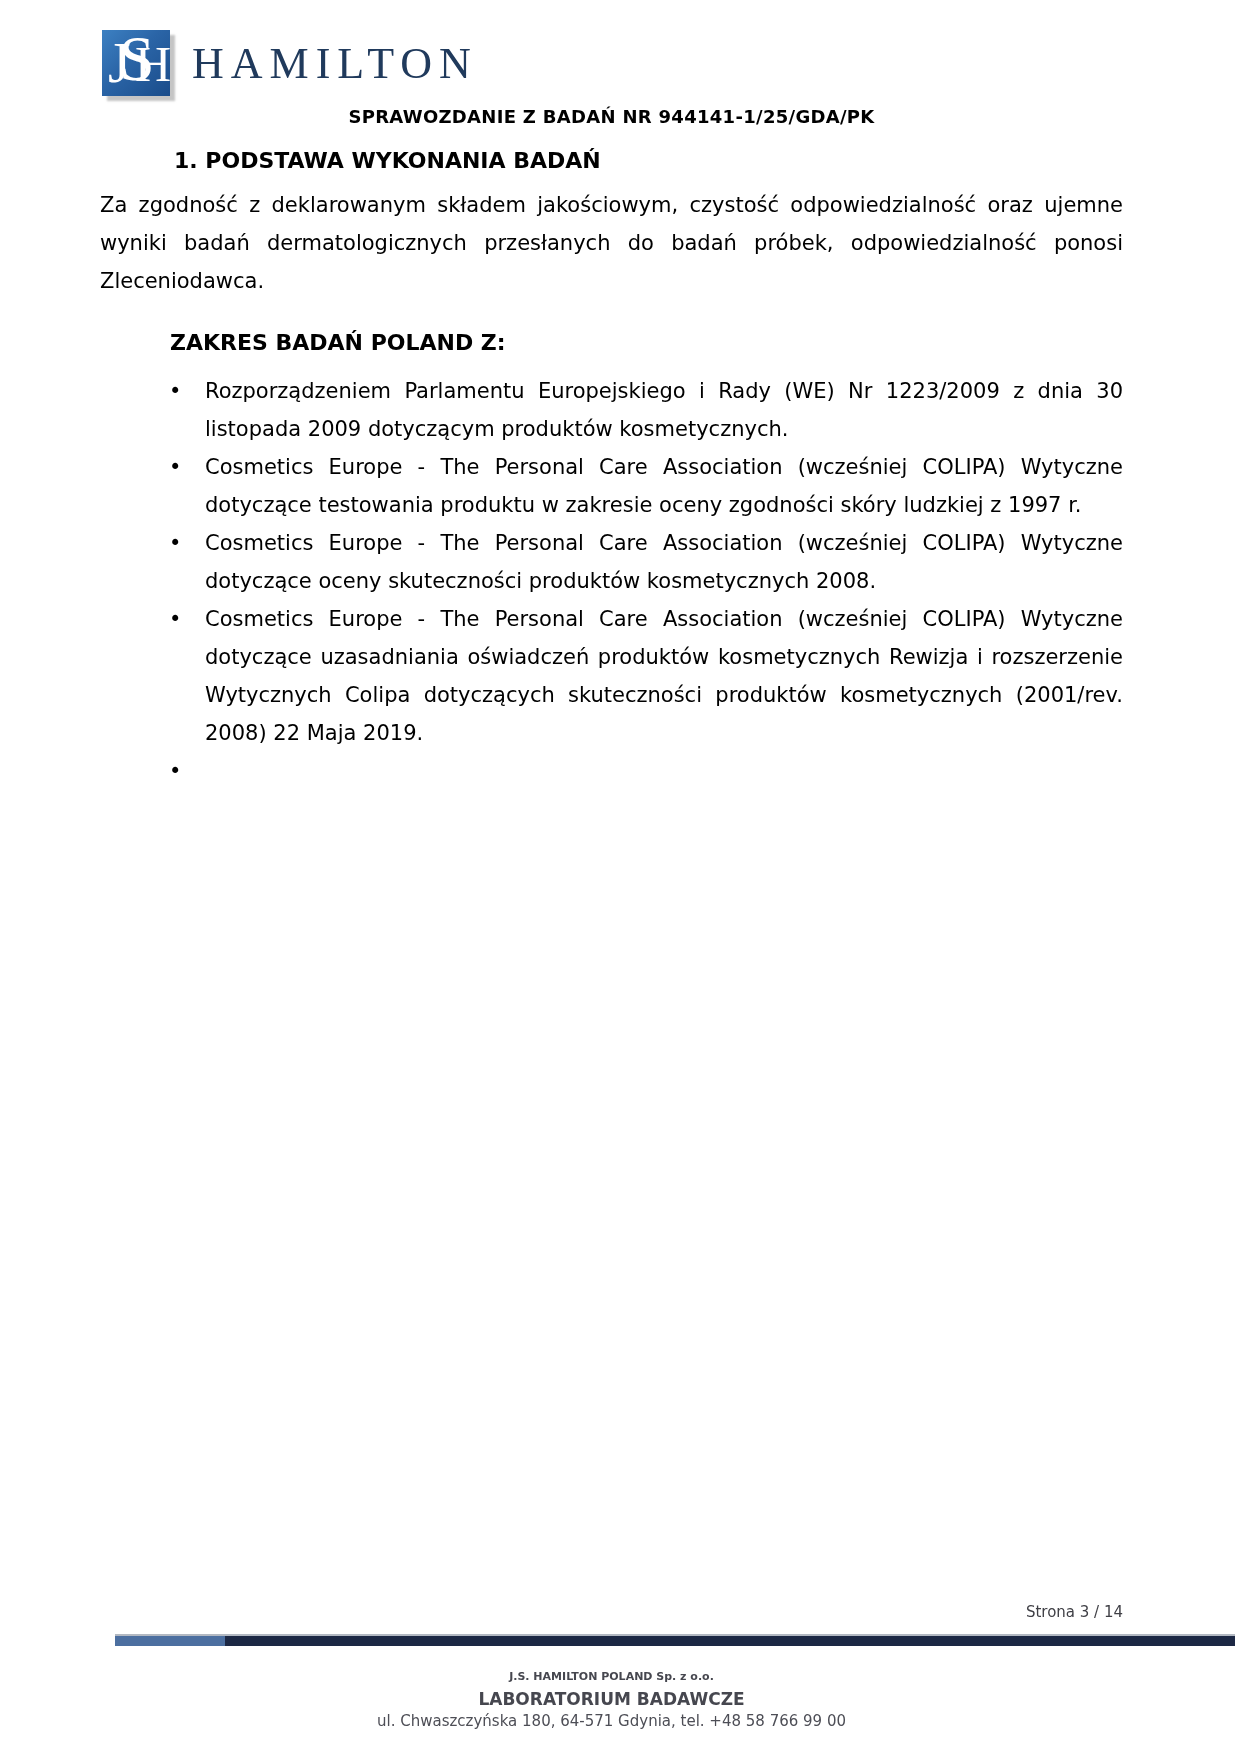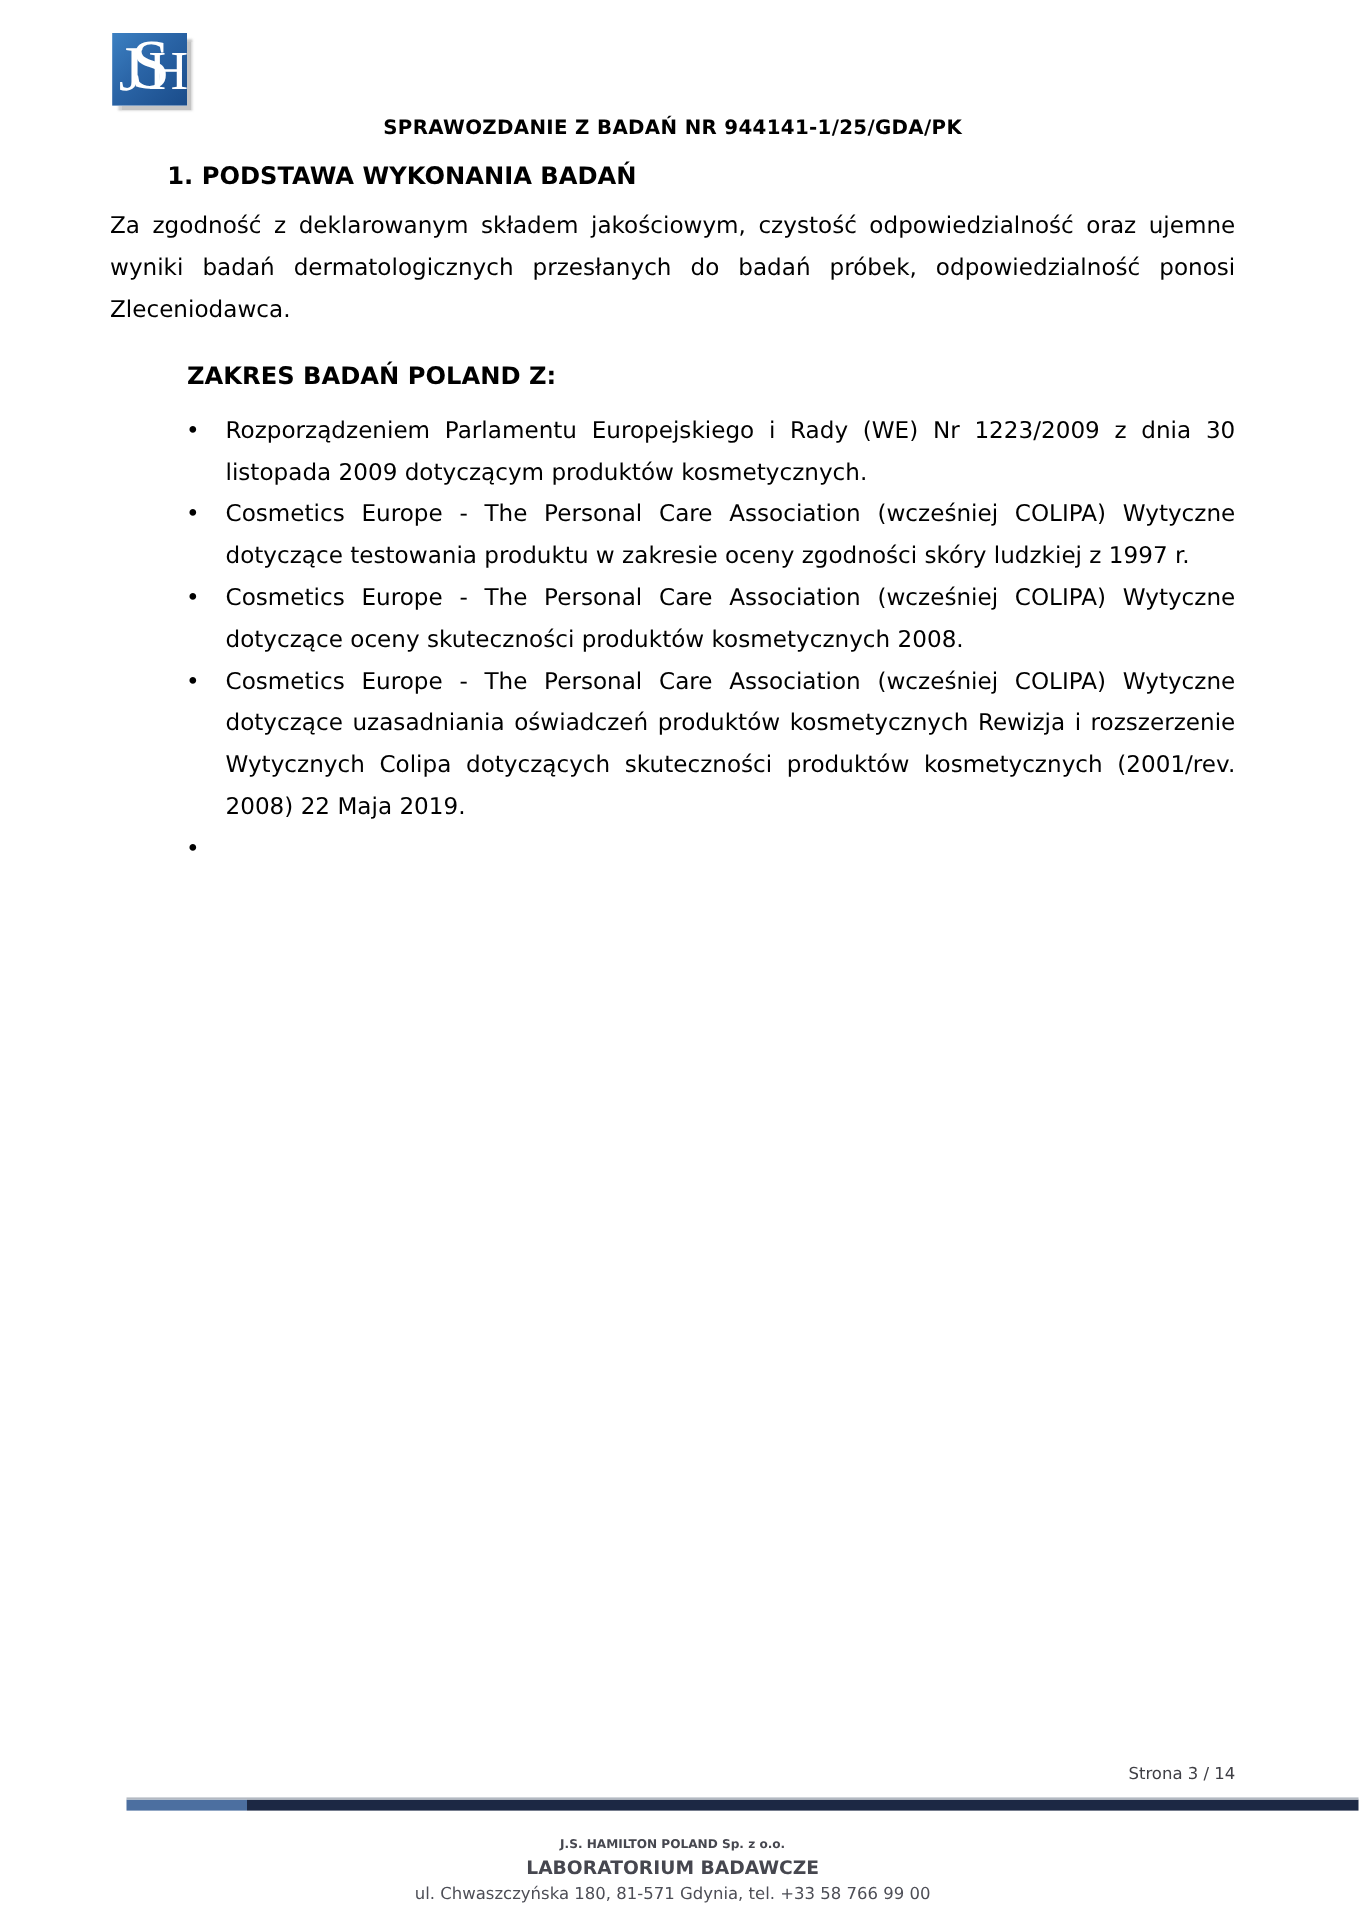"HAMILTON" div.brand-name { html: none -> <div>HAMILTON</div> }
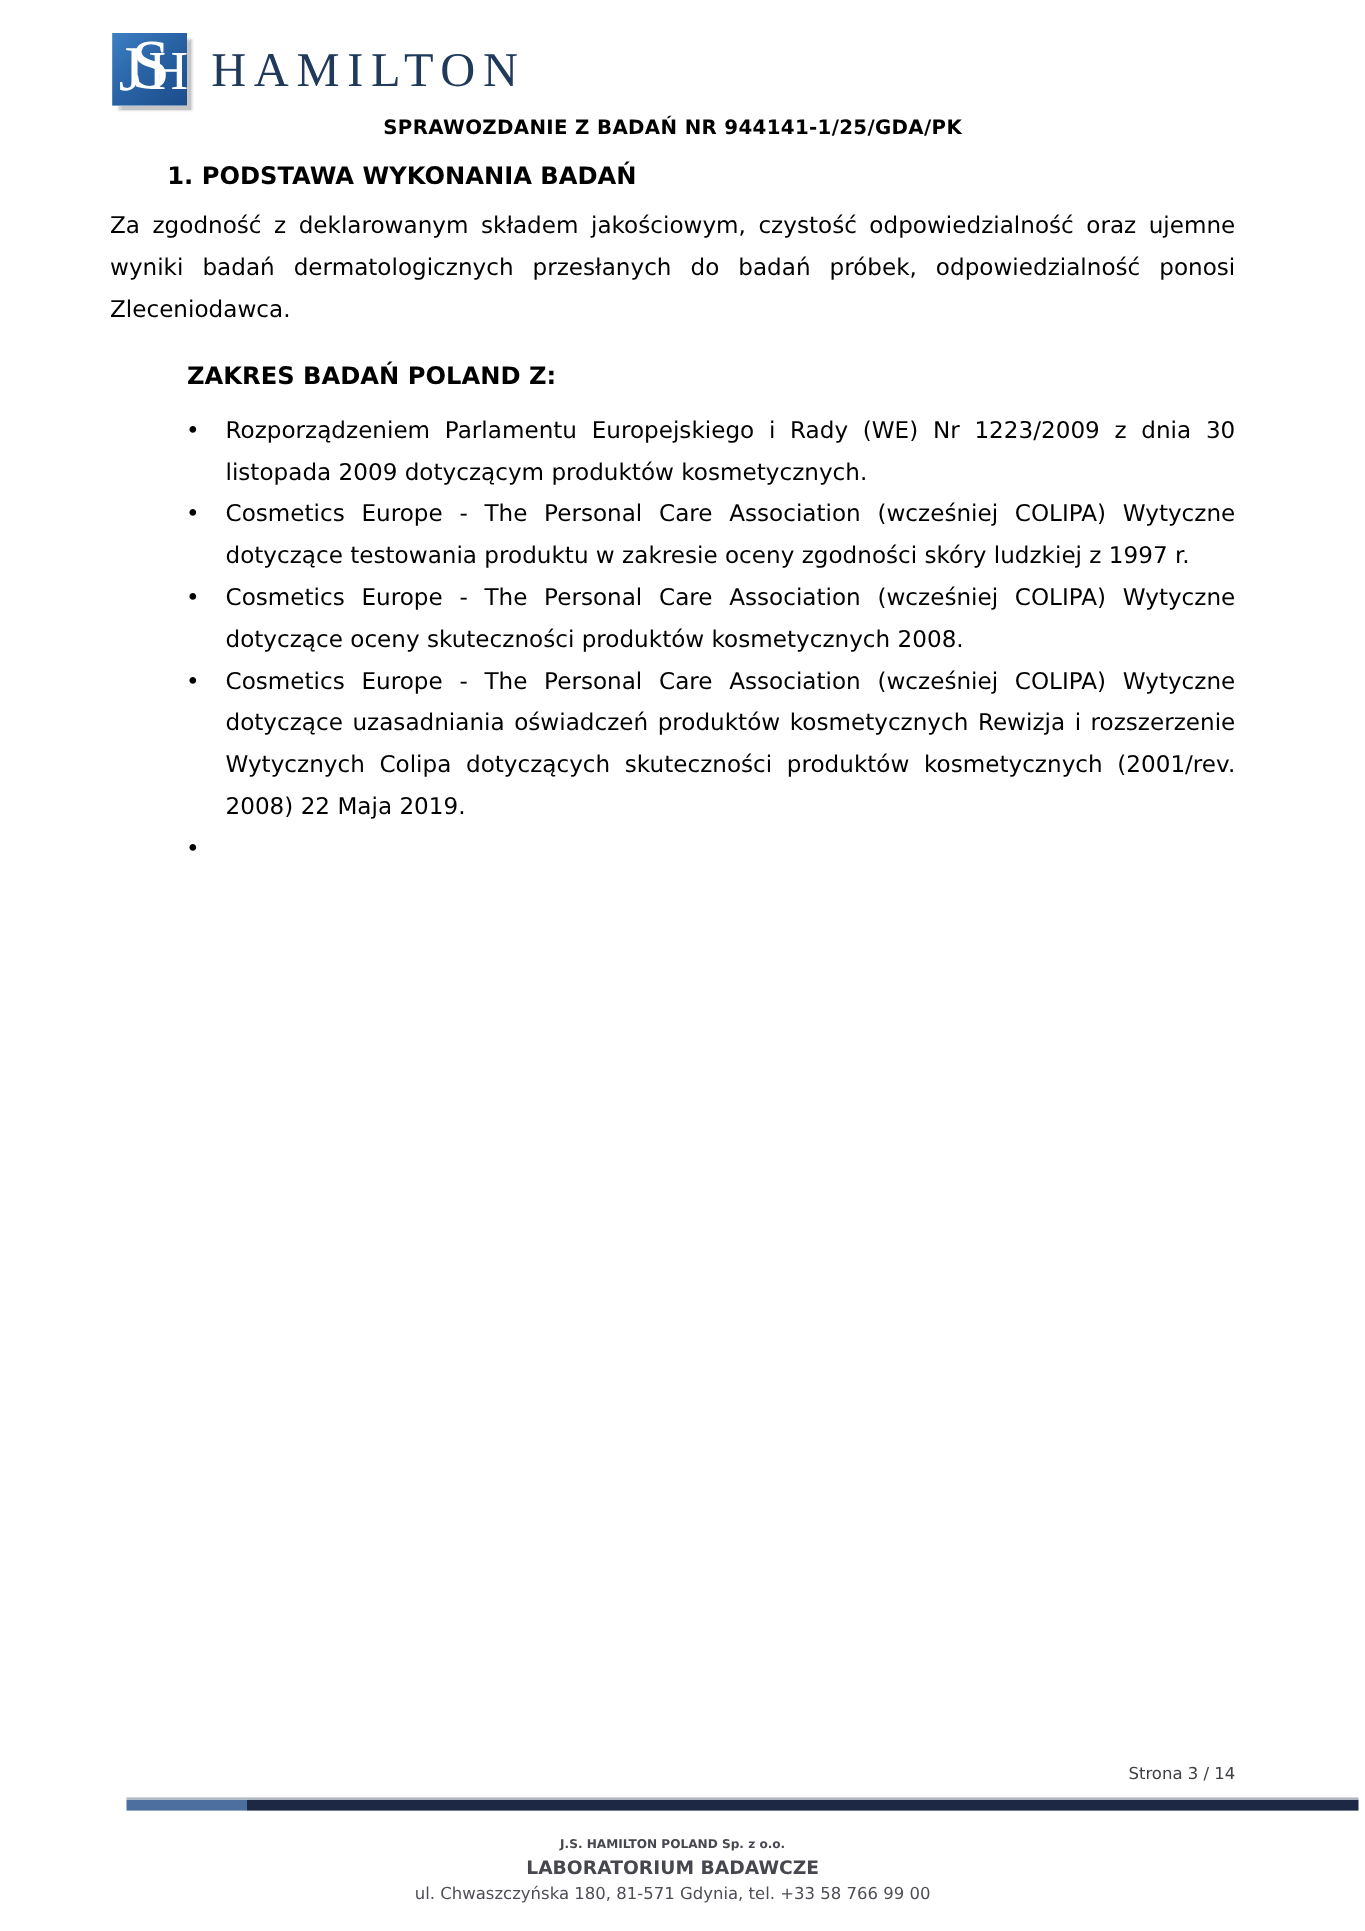"1. PODSTAWA WYKONANIA BADAŃ" .section-heading { left: 152px -> 174px }
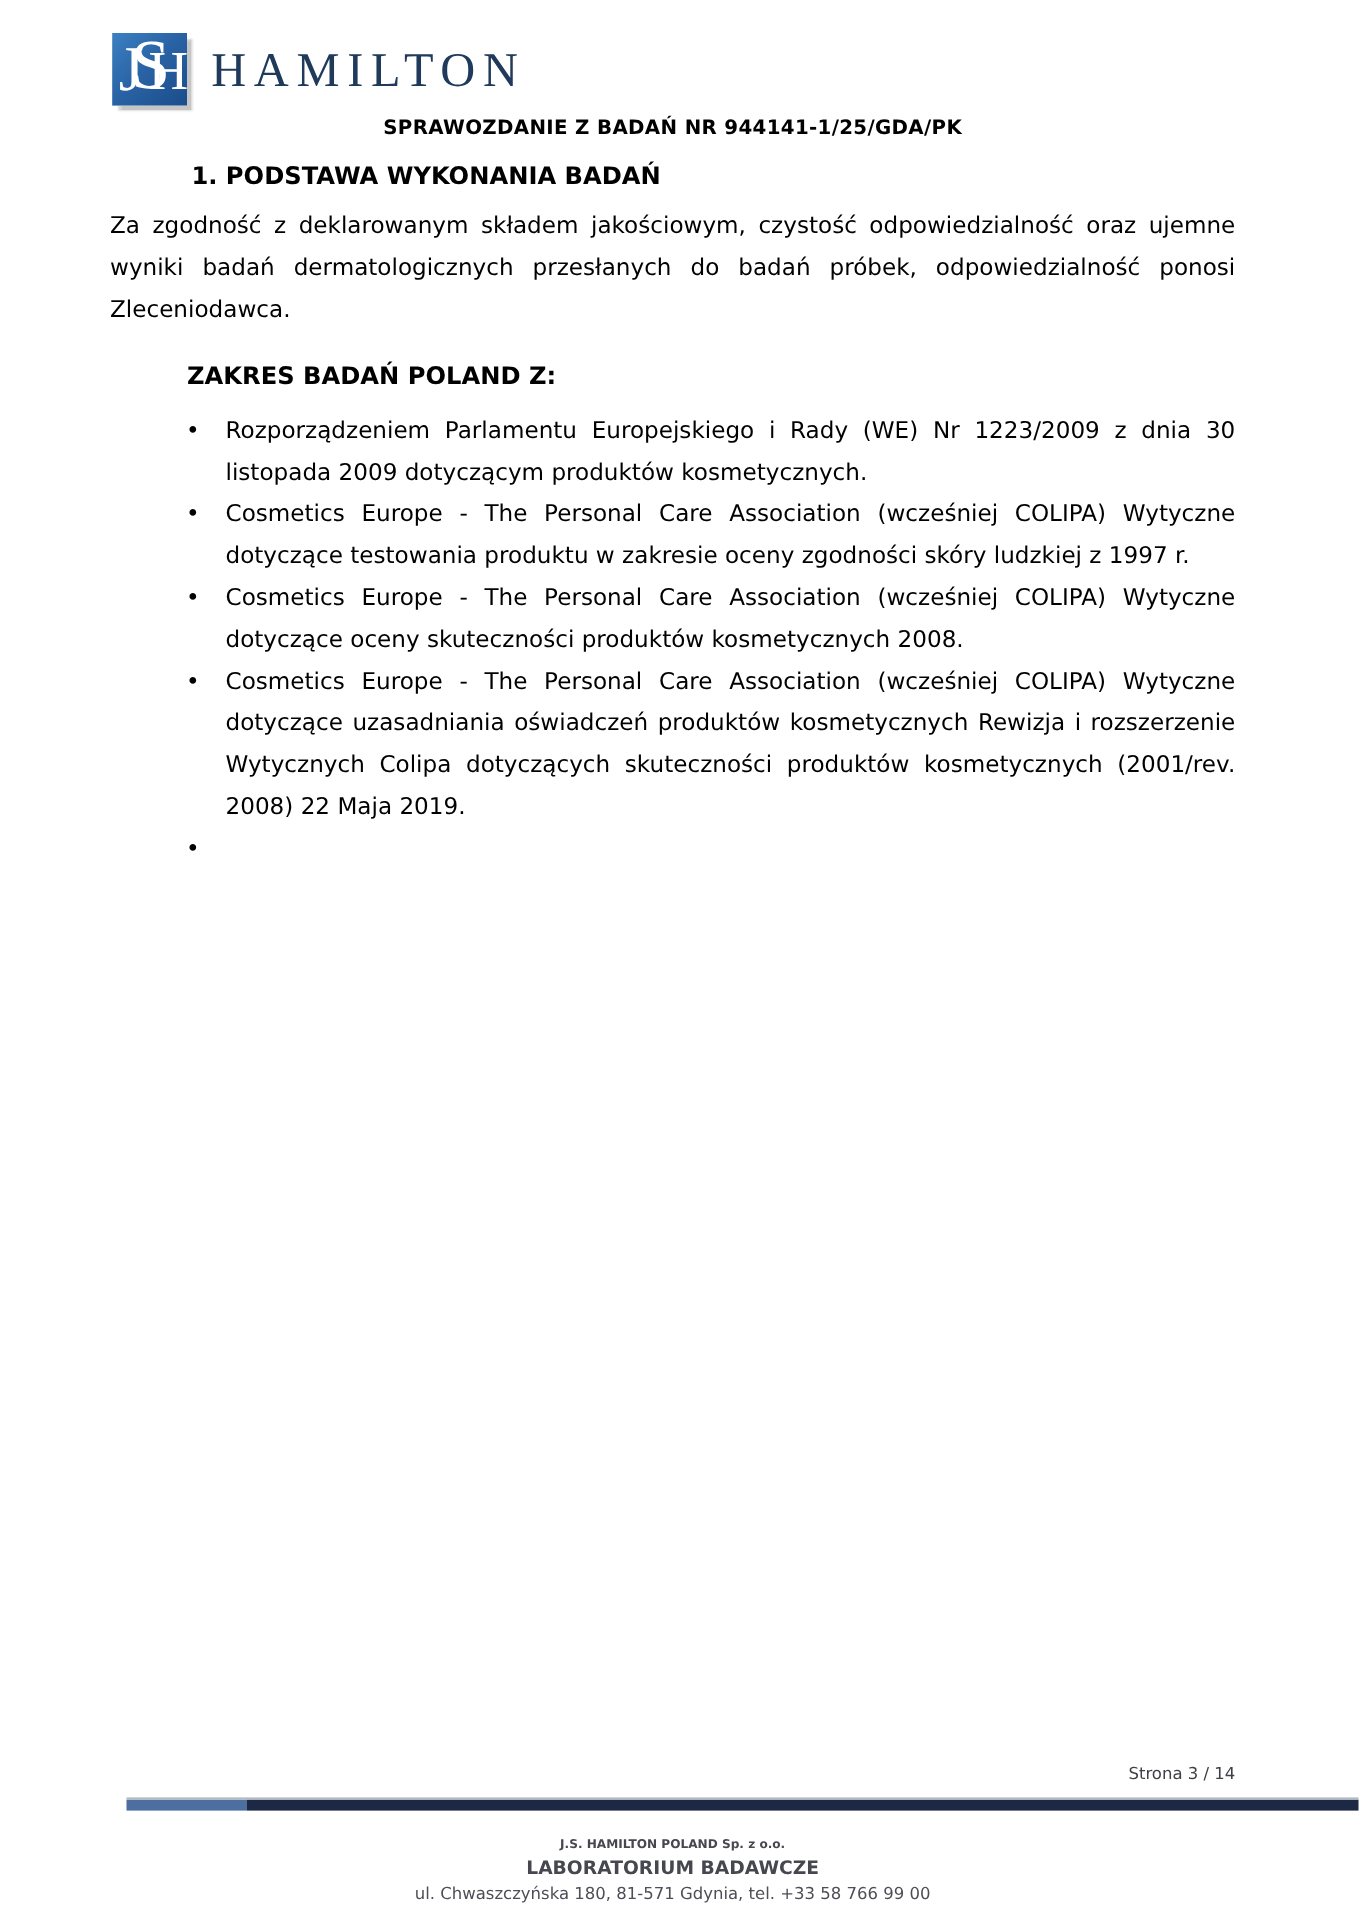"ul. Chwaszczyńska 180, 81-571 Gdynia," div.footer-address { text: 81-571 Gdynia, tel. +33 -> 64-571 Gdynia, tel. +48 }
